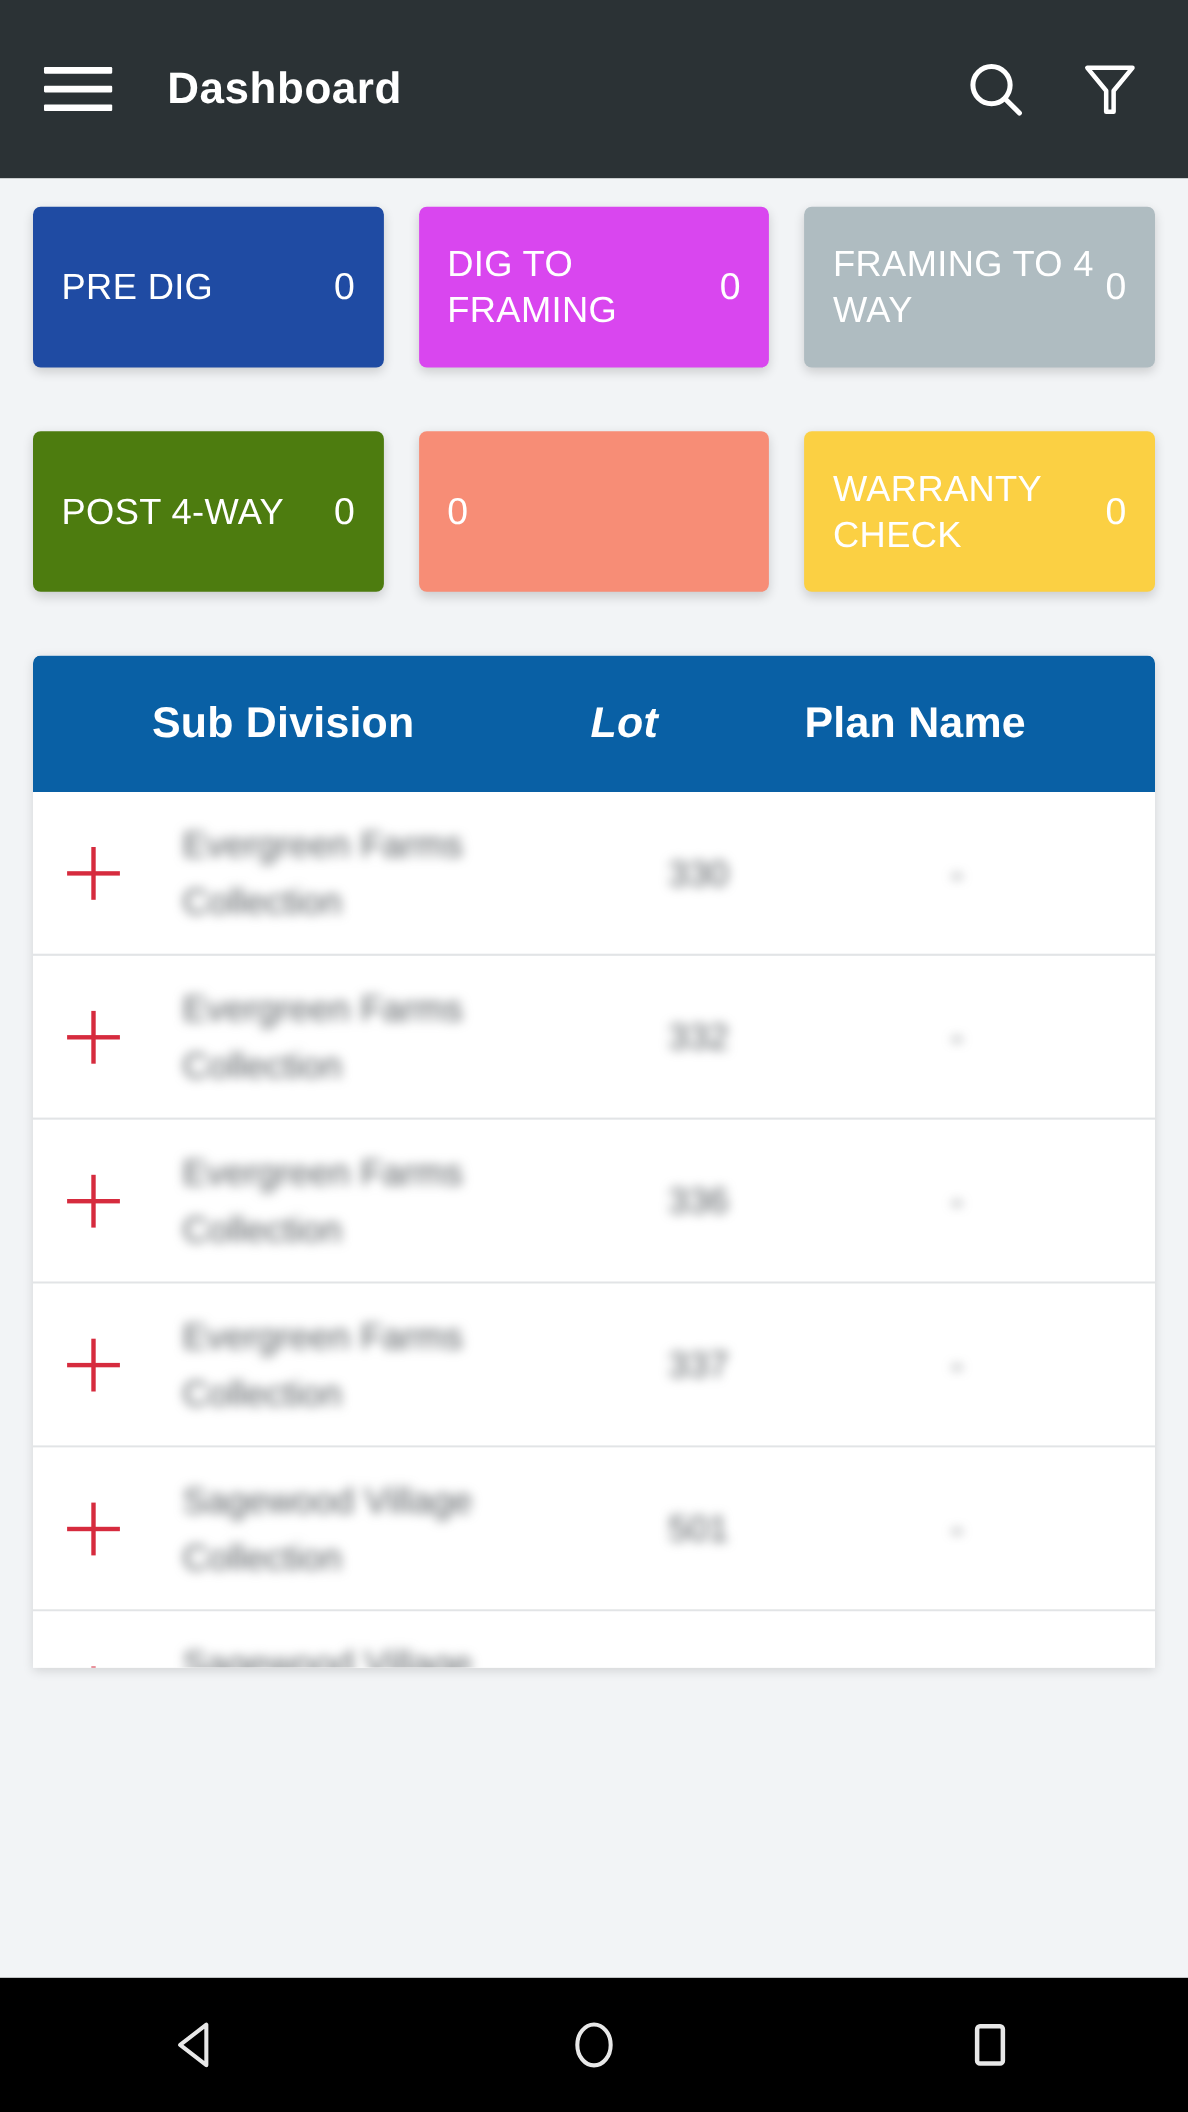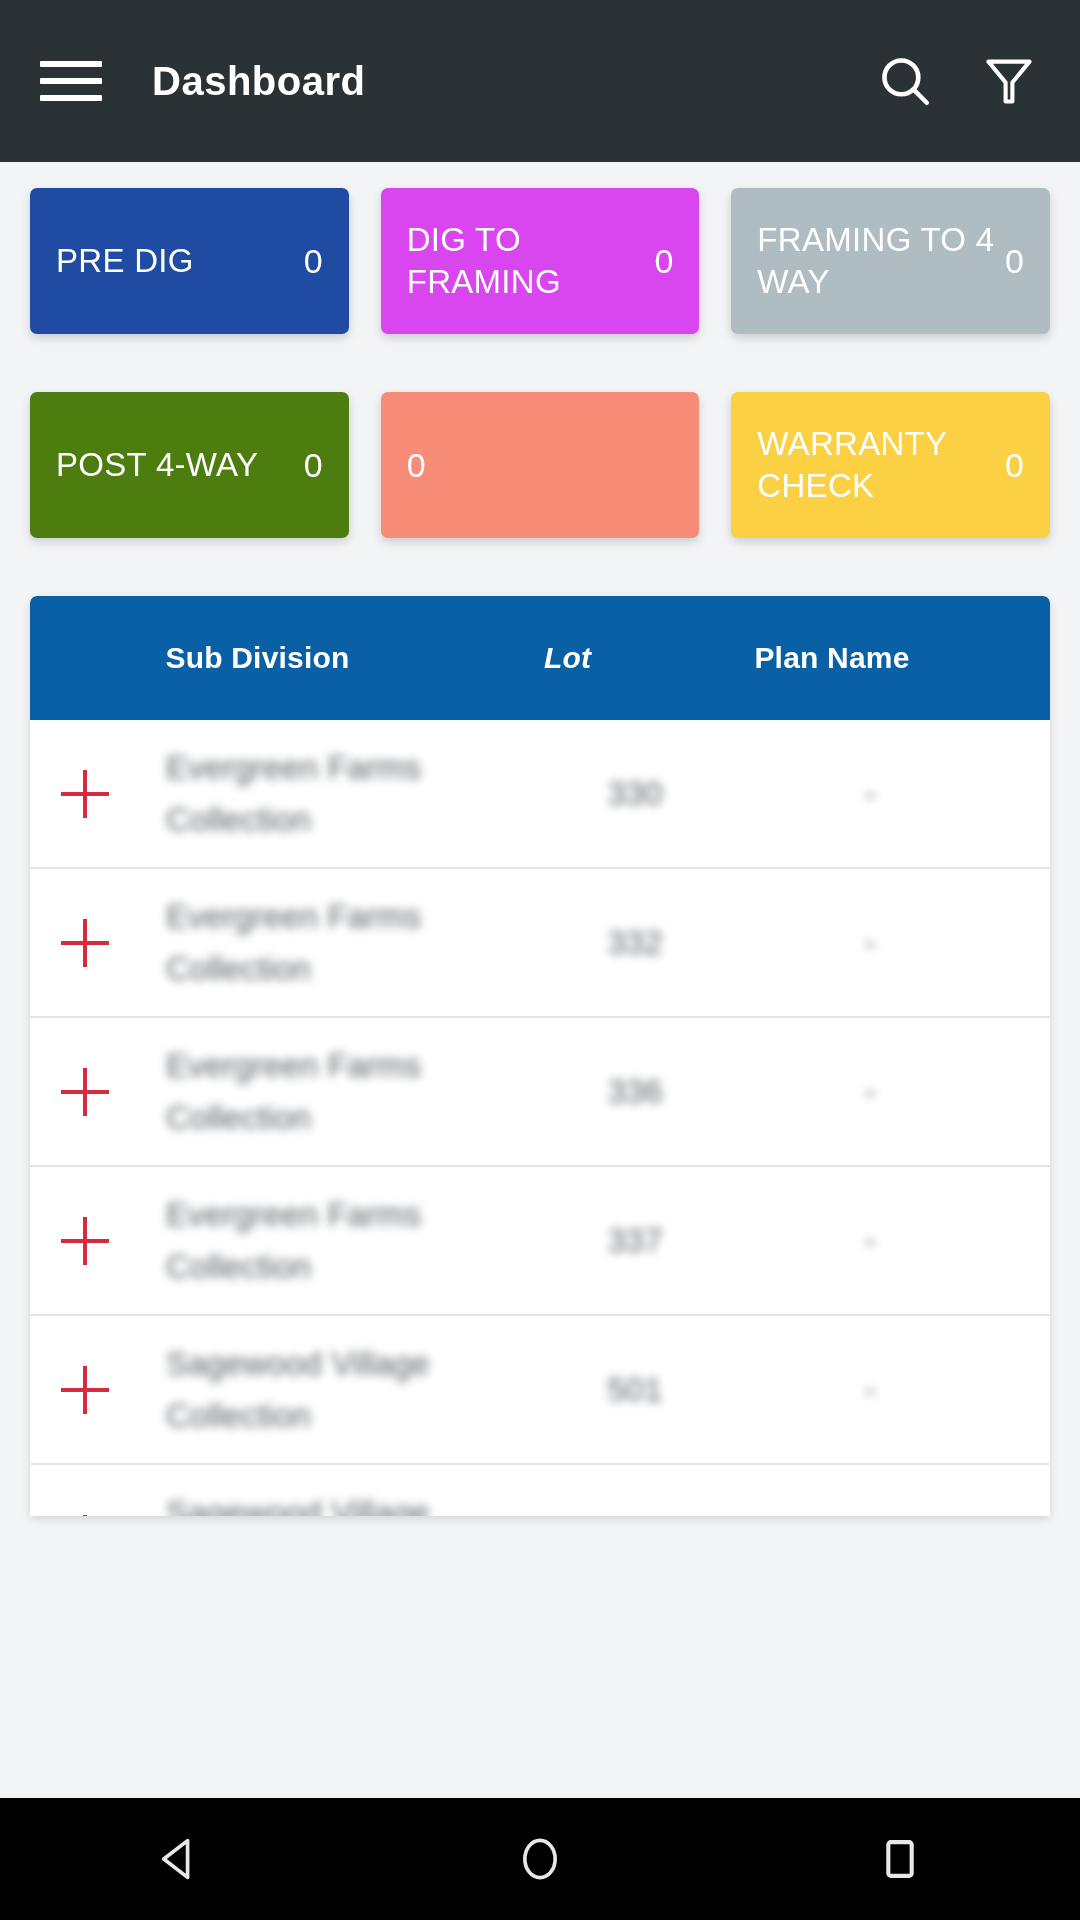"PRE DIG" .tile-row { justify-content: none -> flex-end }
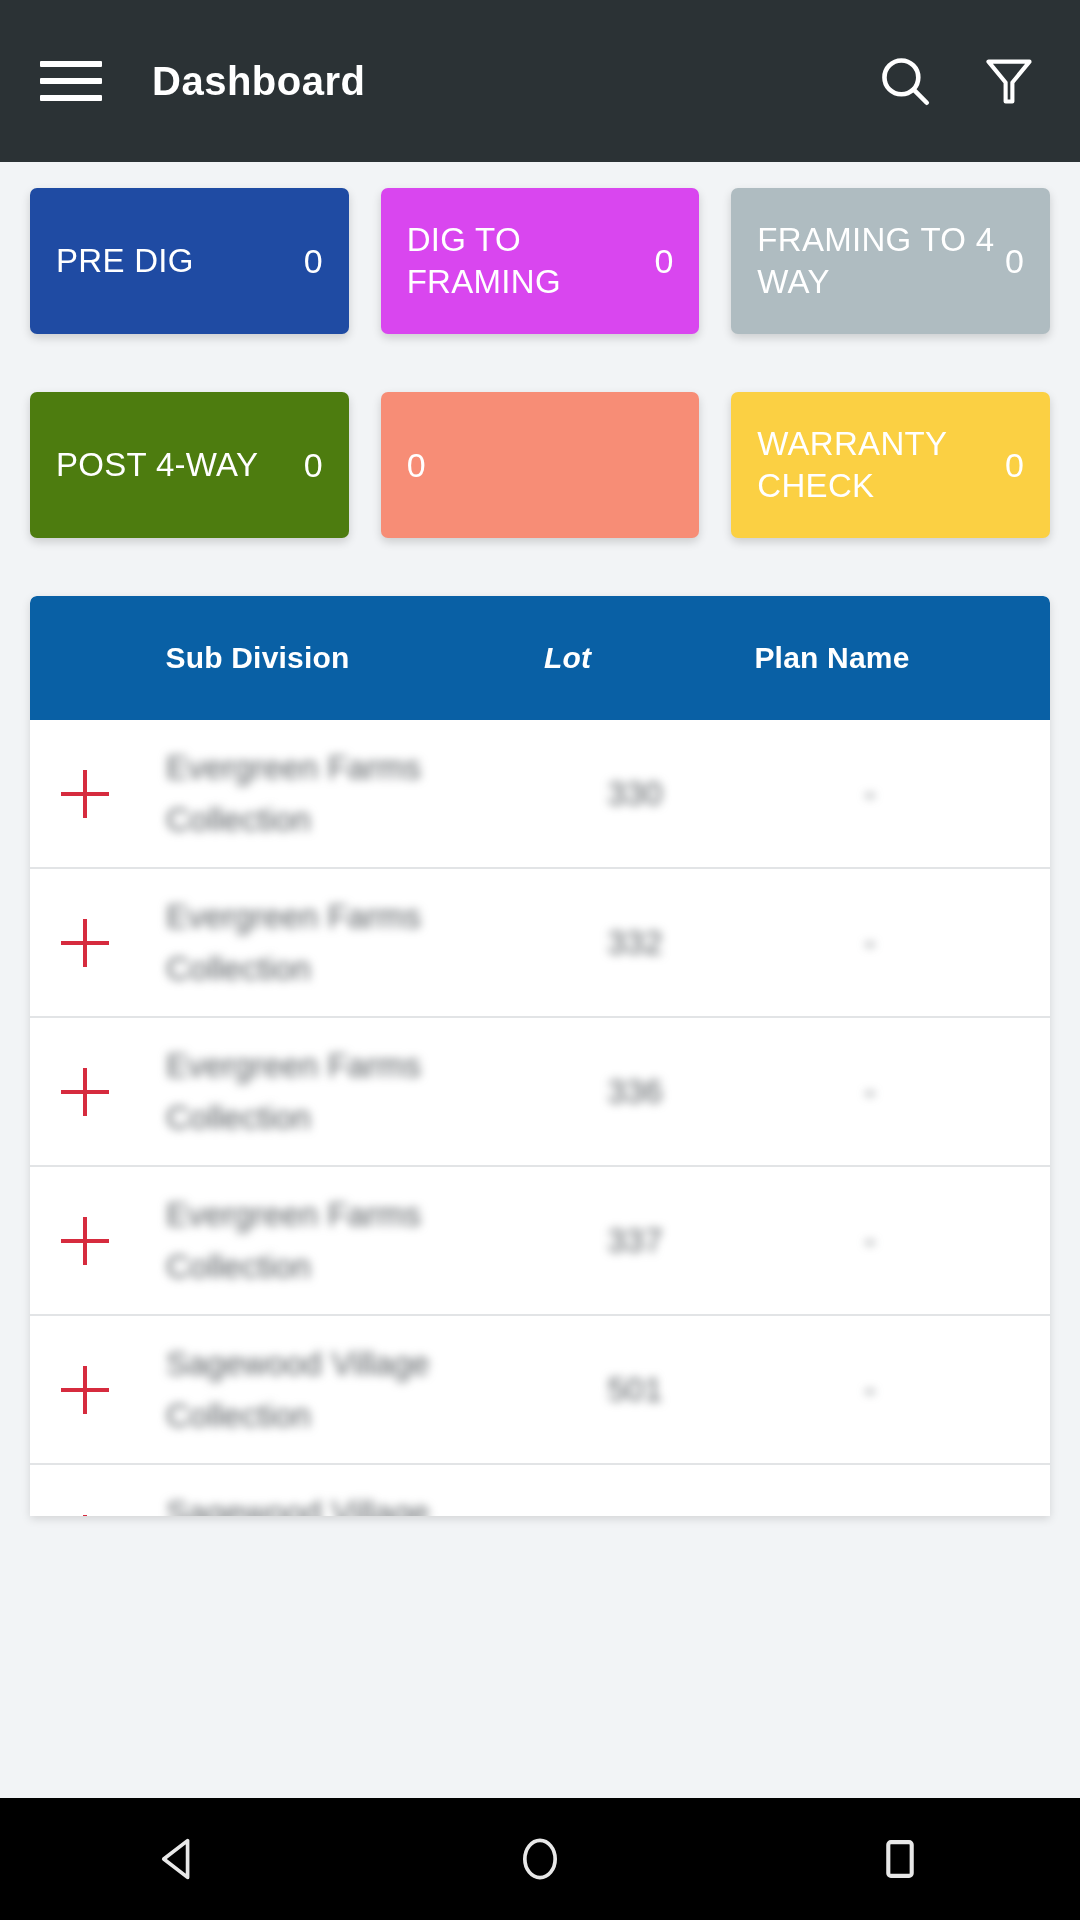"Sub Division" .th { font-size: 30px -> 39px }
